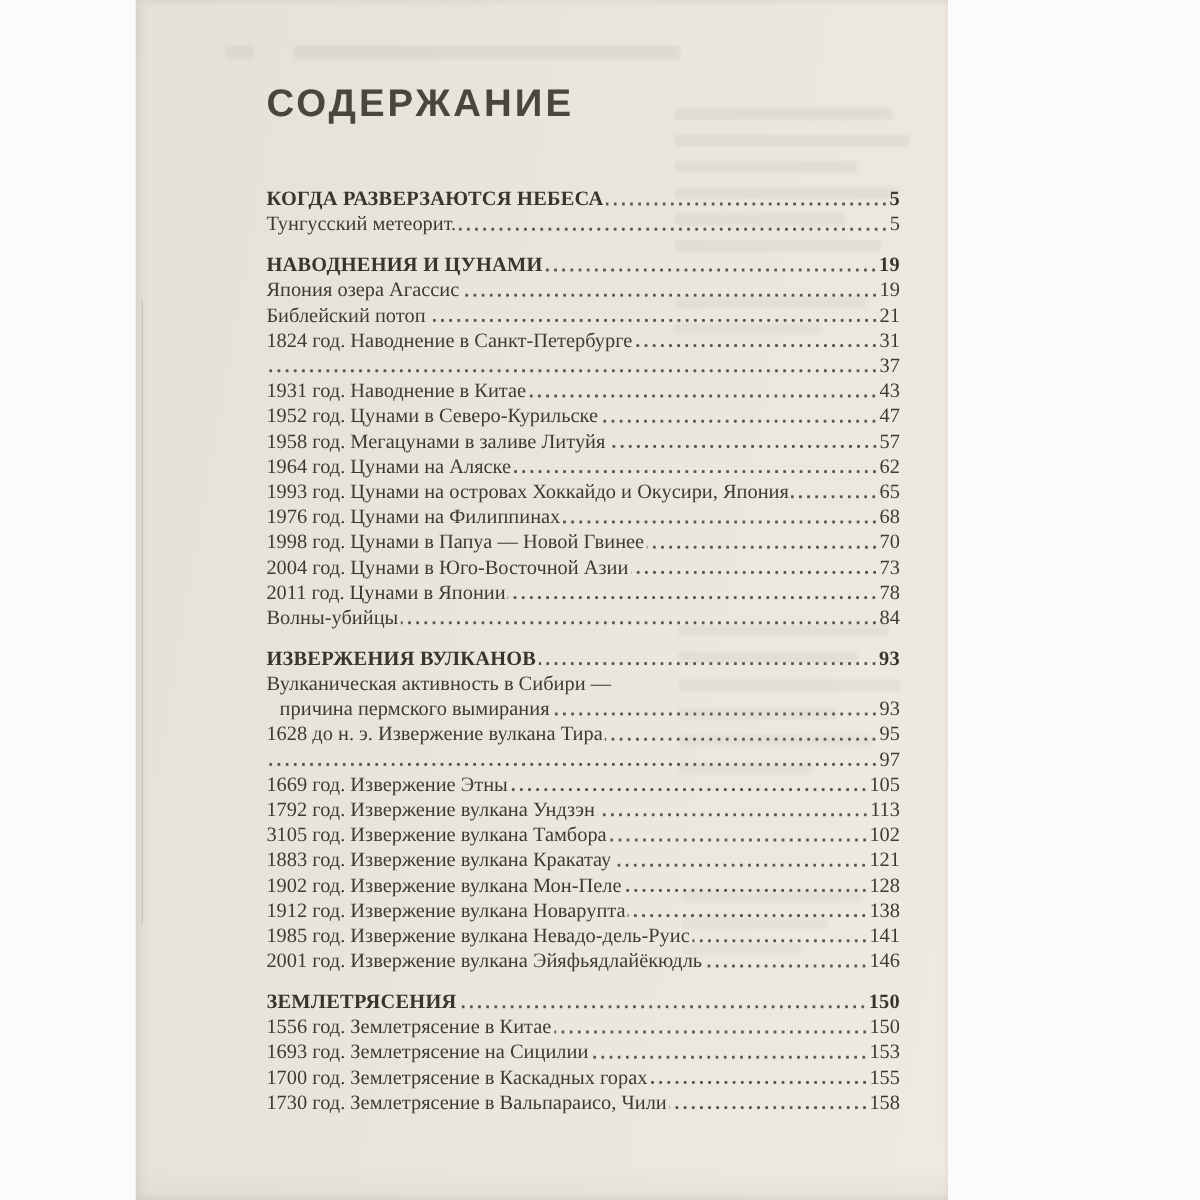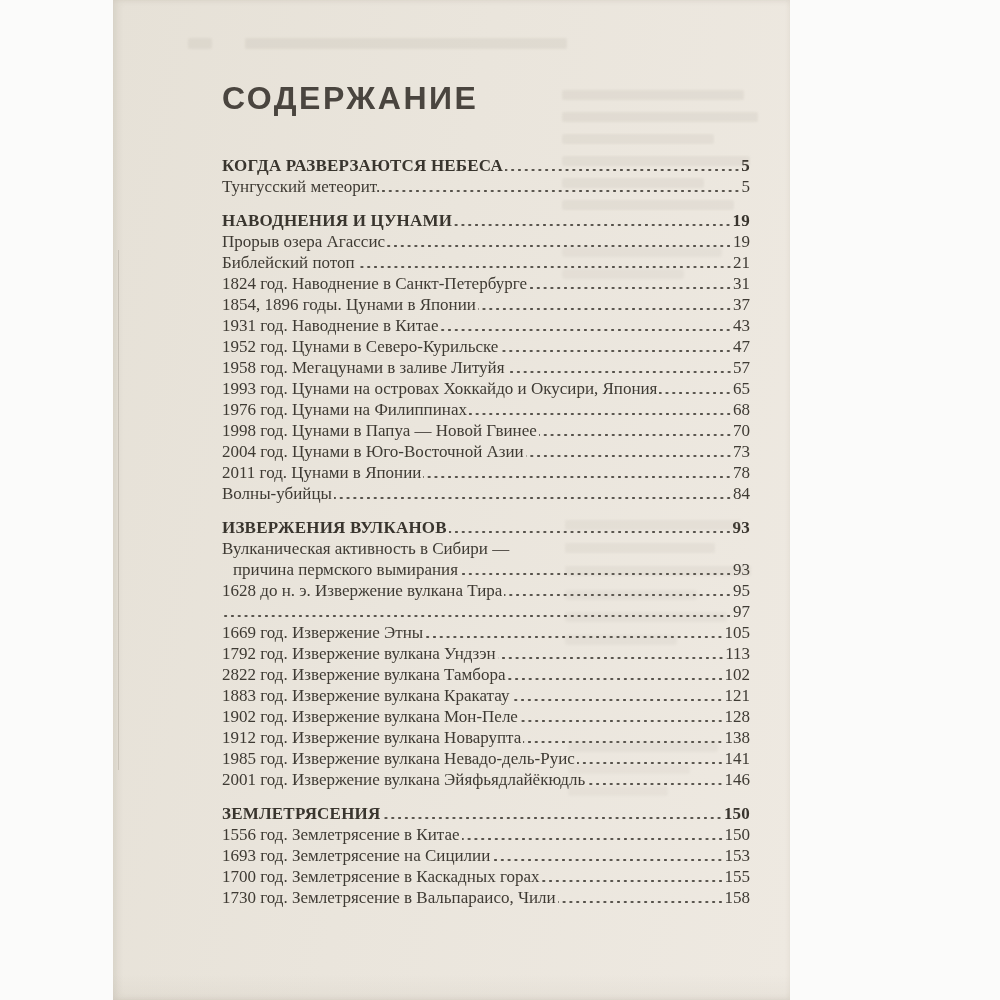"СОДЕРЖАНИЕ" .page-title { top: 80px -> 68px }
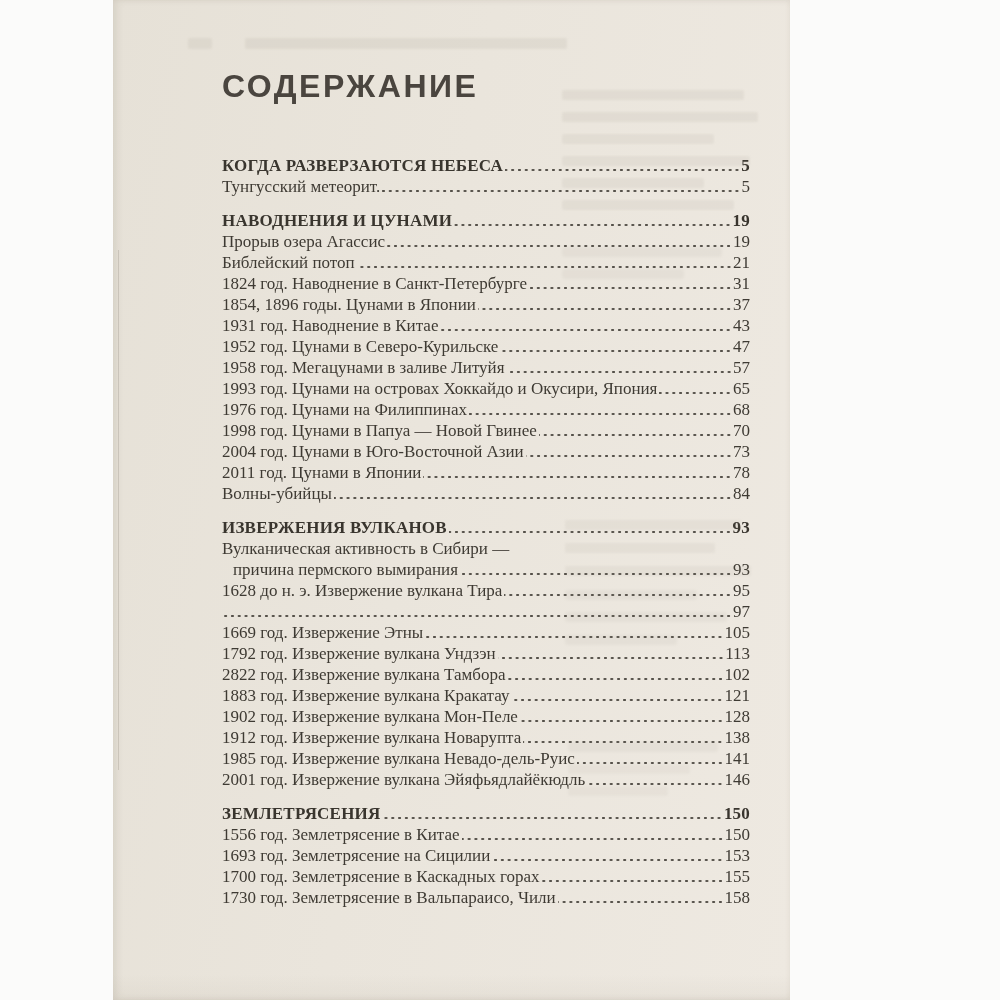"Прорыв озера Агассис" span.label { text: Прорыв -> Япония }
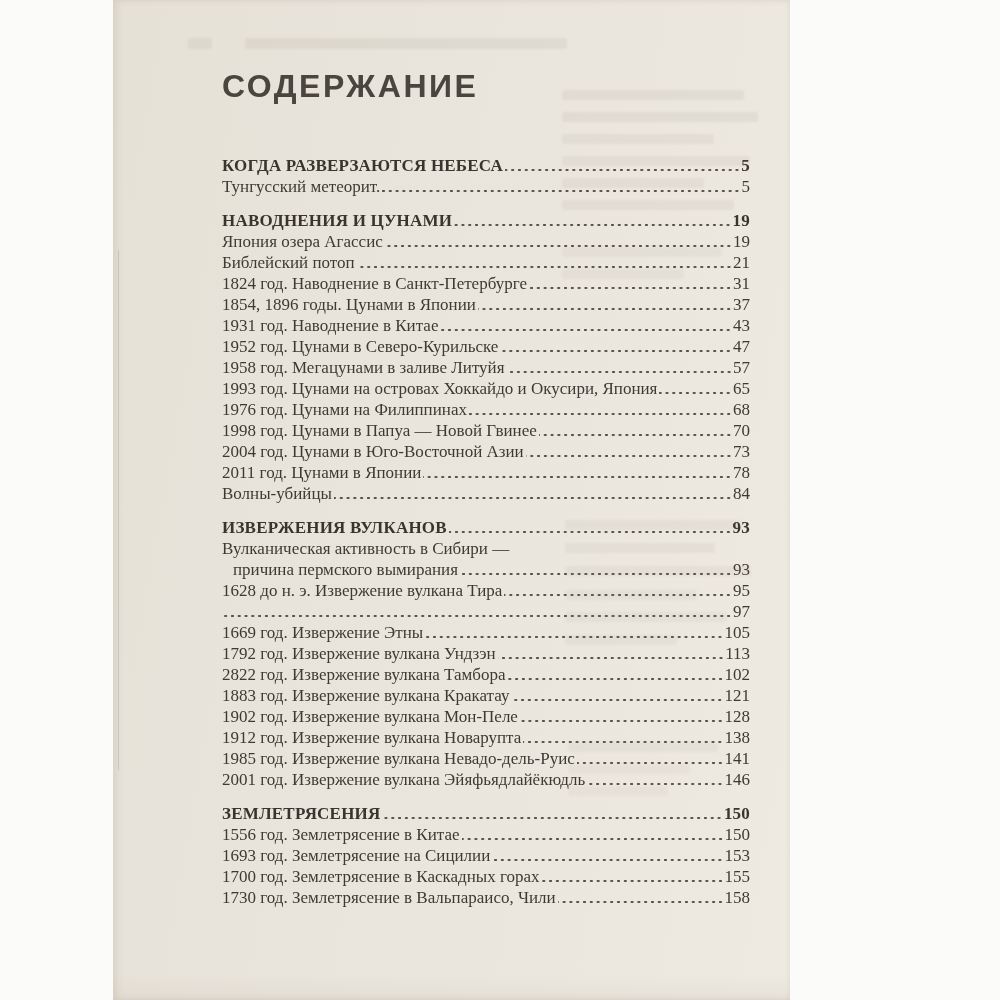"1854, 1896 годы. Цунами в" span.label { html: <span>1854, 1896 годы. Цунами в Японии</span> -> none }
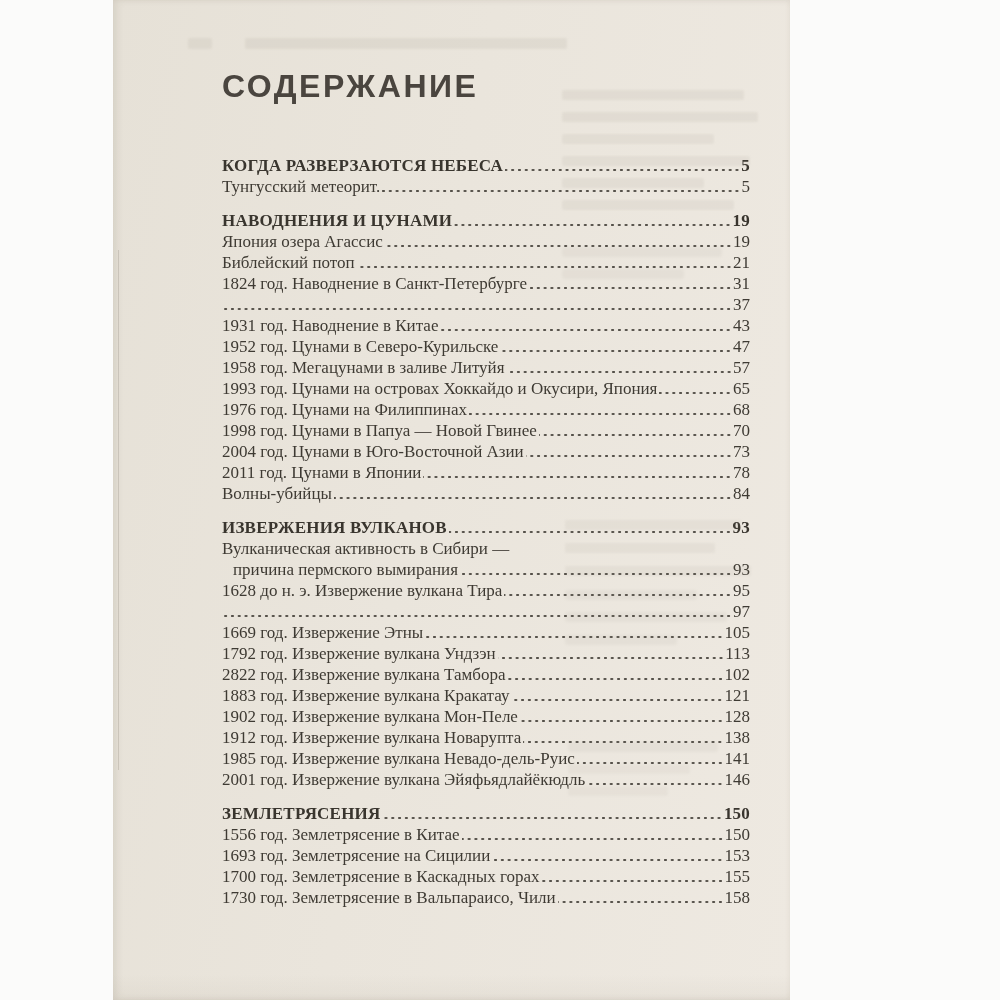"1964 год. Цунами на Аляске" div.toc-row { html: none -> <div> <span>1964 год. Цунами на Аляске</span> <span></span> <span>62</span> </div> }
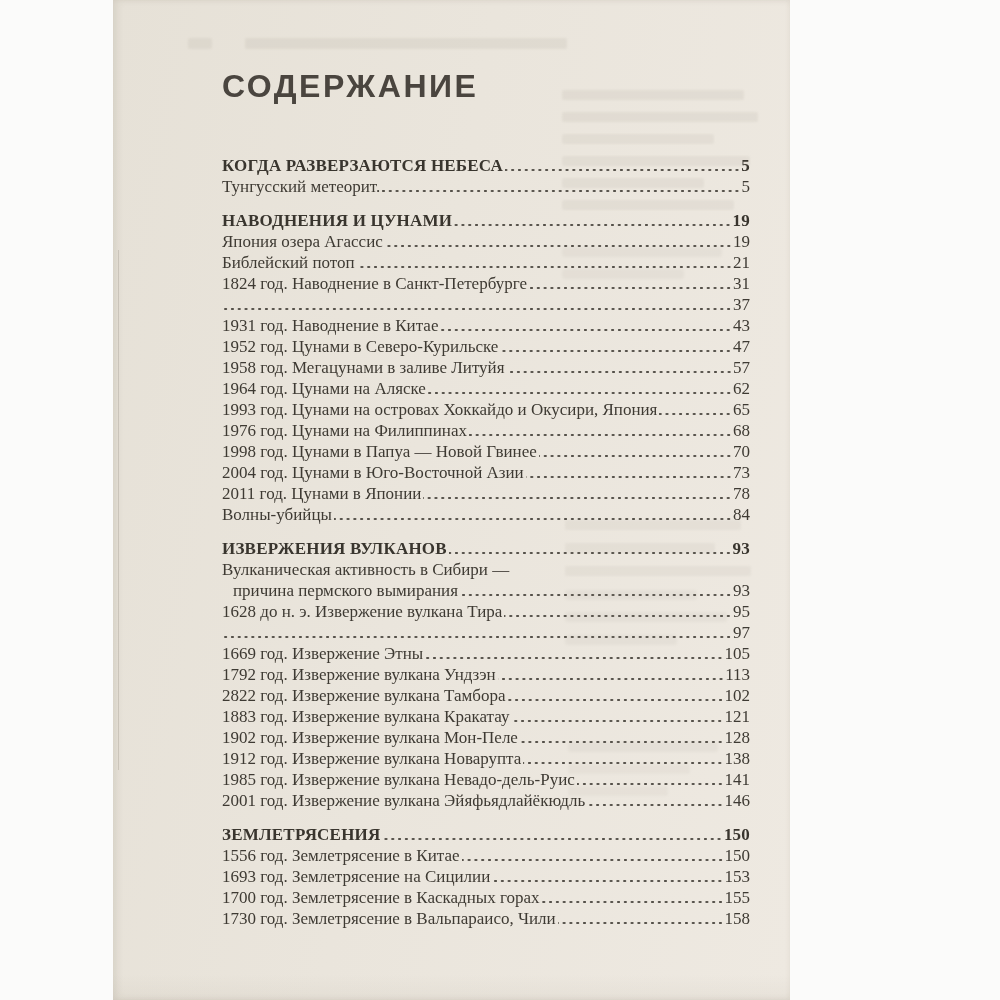"2822 год. Извержение вулкана Тамбора" span.label { text: 2822 -> 3105 }
